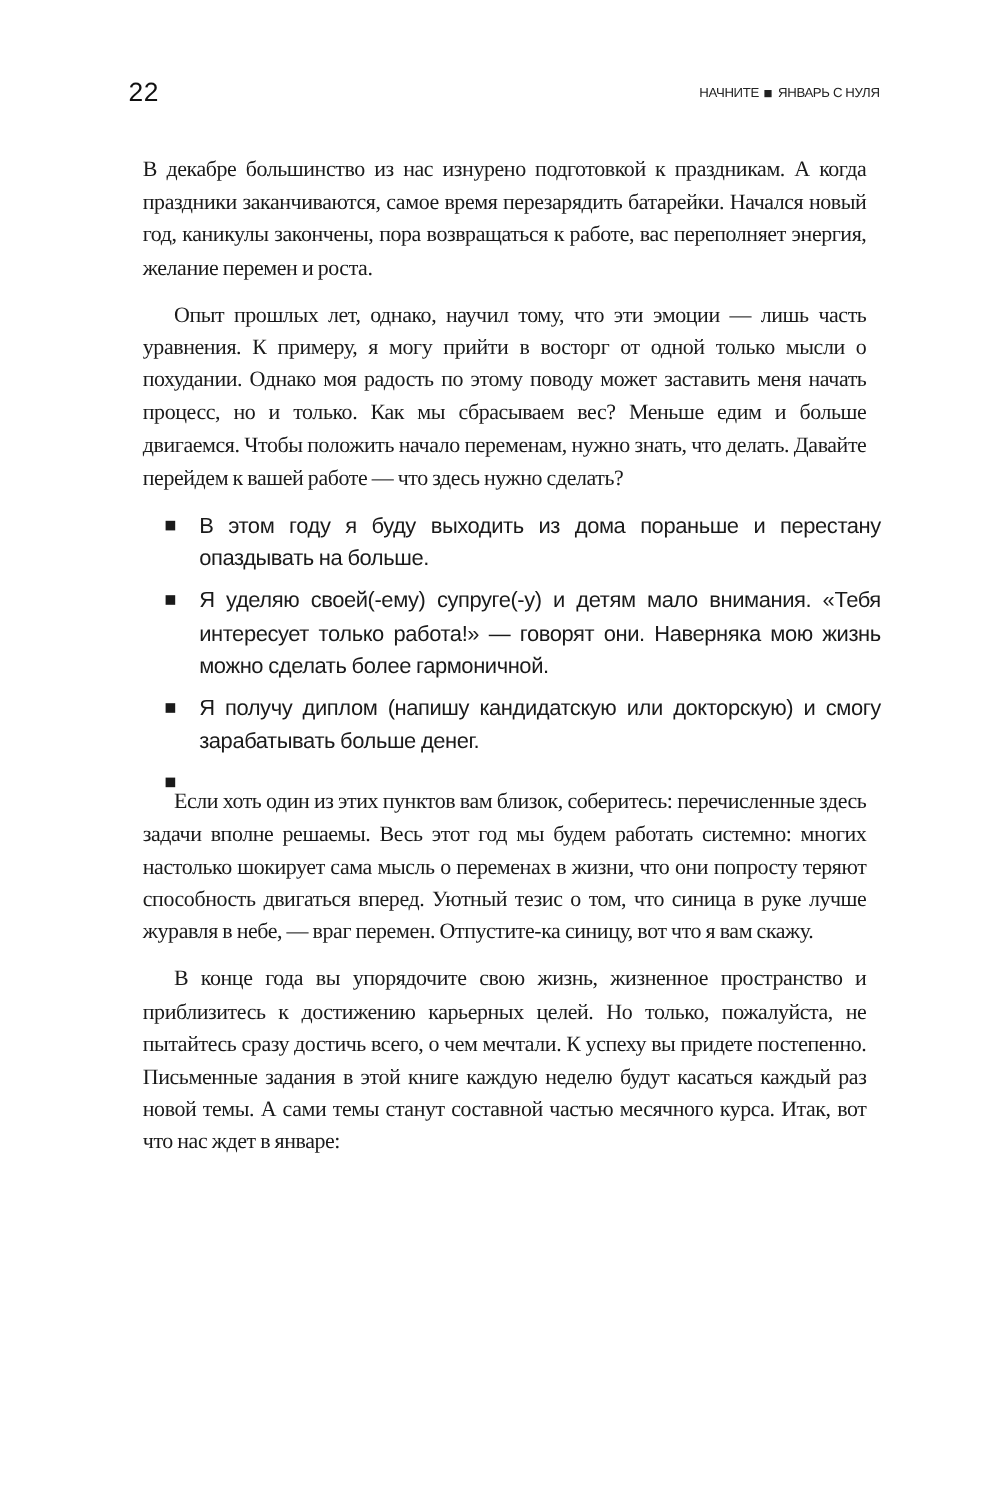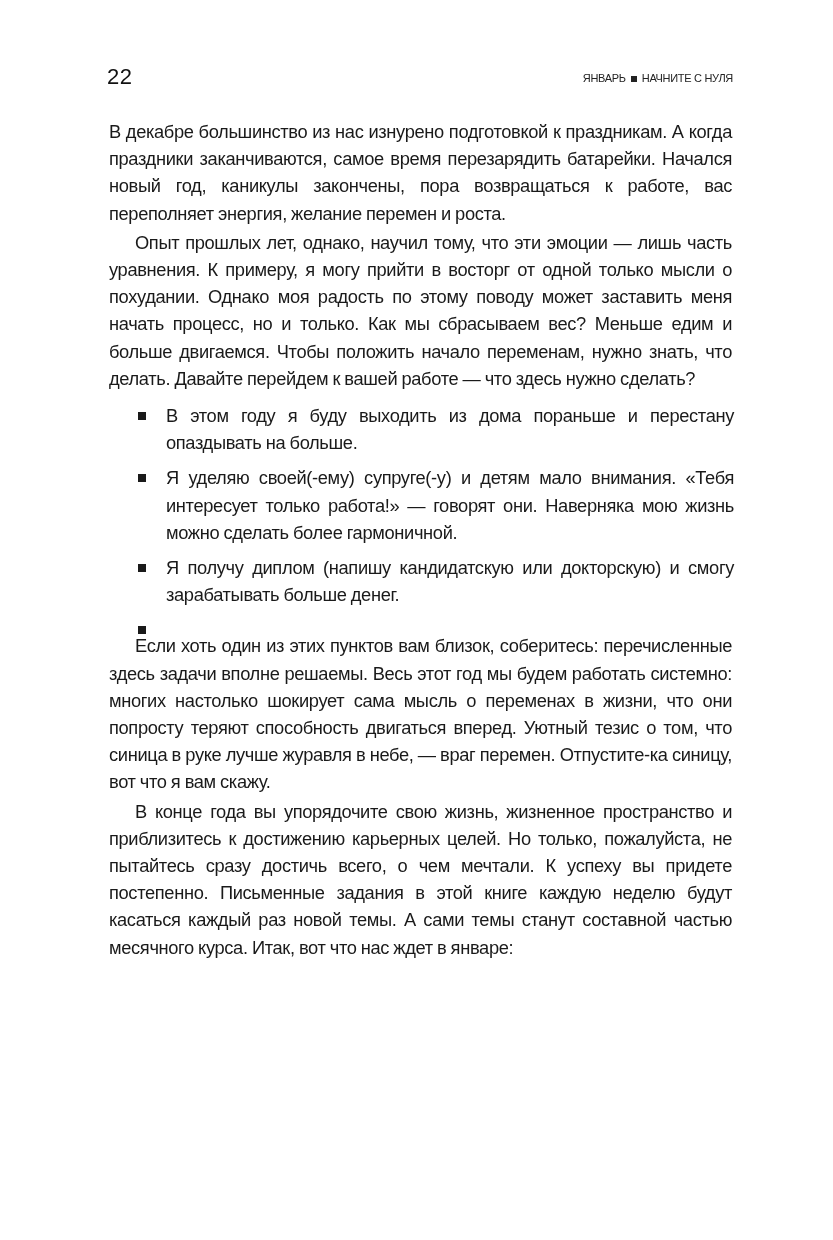"ЯНВАРЬ" span { text: ЯНВАРЬ -> НАЧНИТЕ }
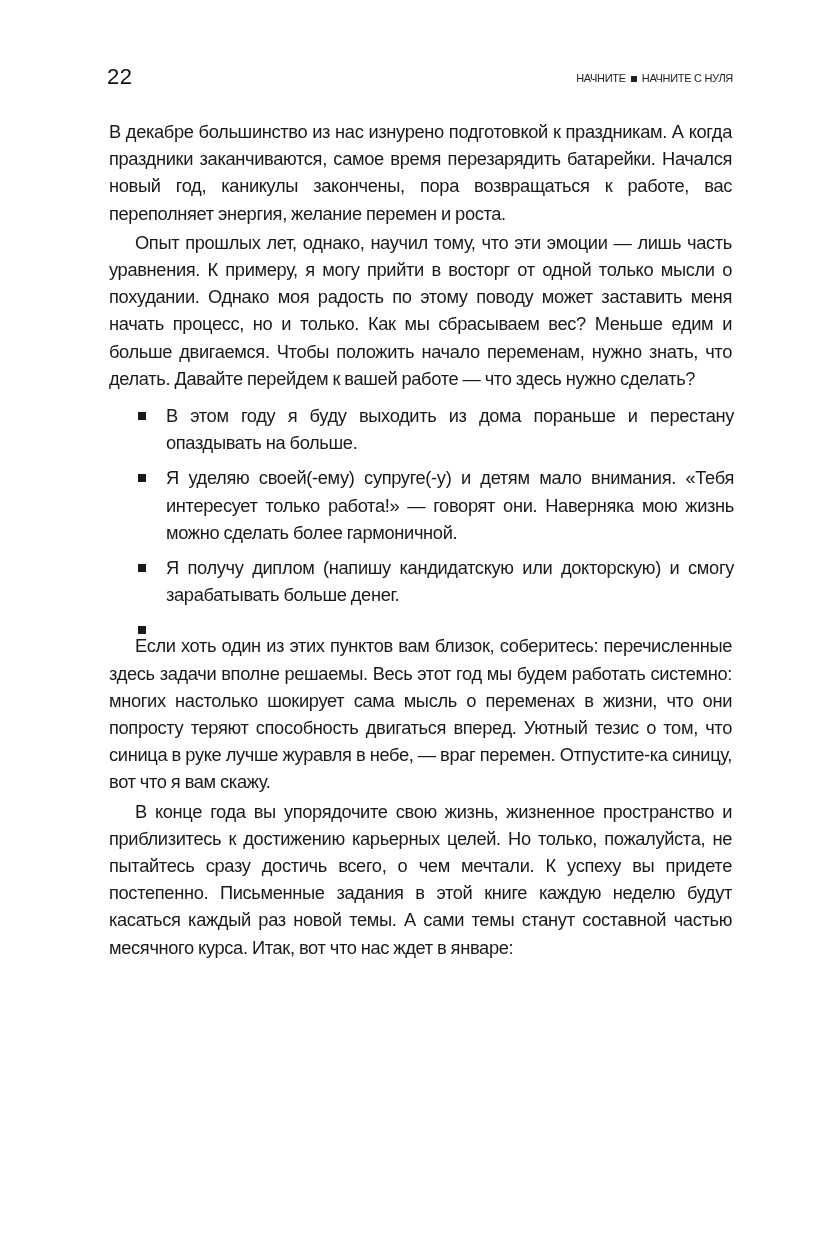"НАЧНИТЕ С НУЛЯ" span { text: НАЧНИТЕ -> ЯНВАРЬ }
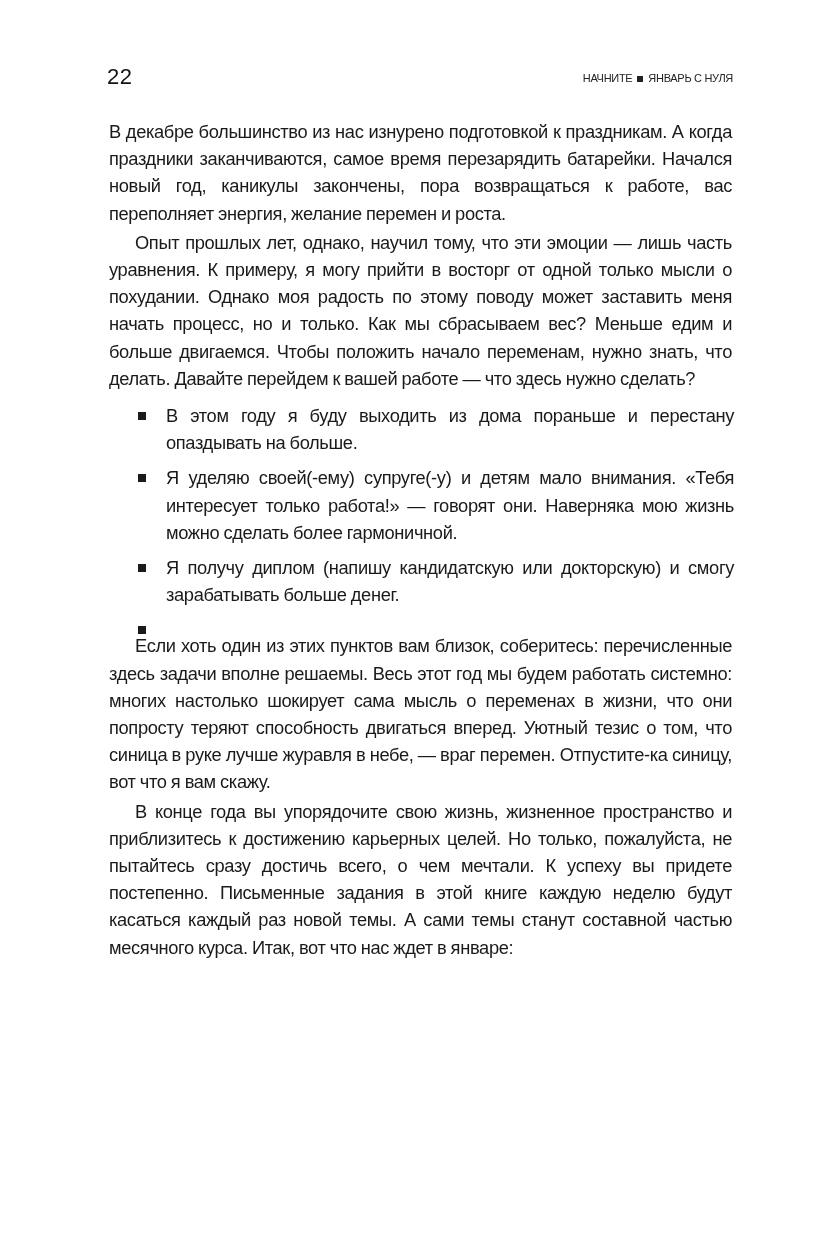"В декабре большинство из нас" .content p { font-family: none -> Liberation Serif, serif; margin: 2px -> 12px }
